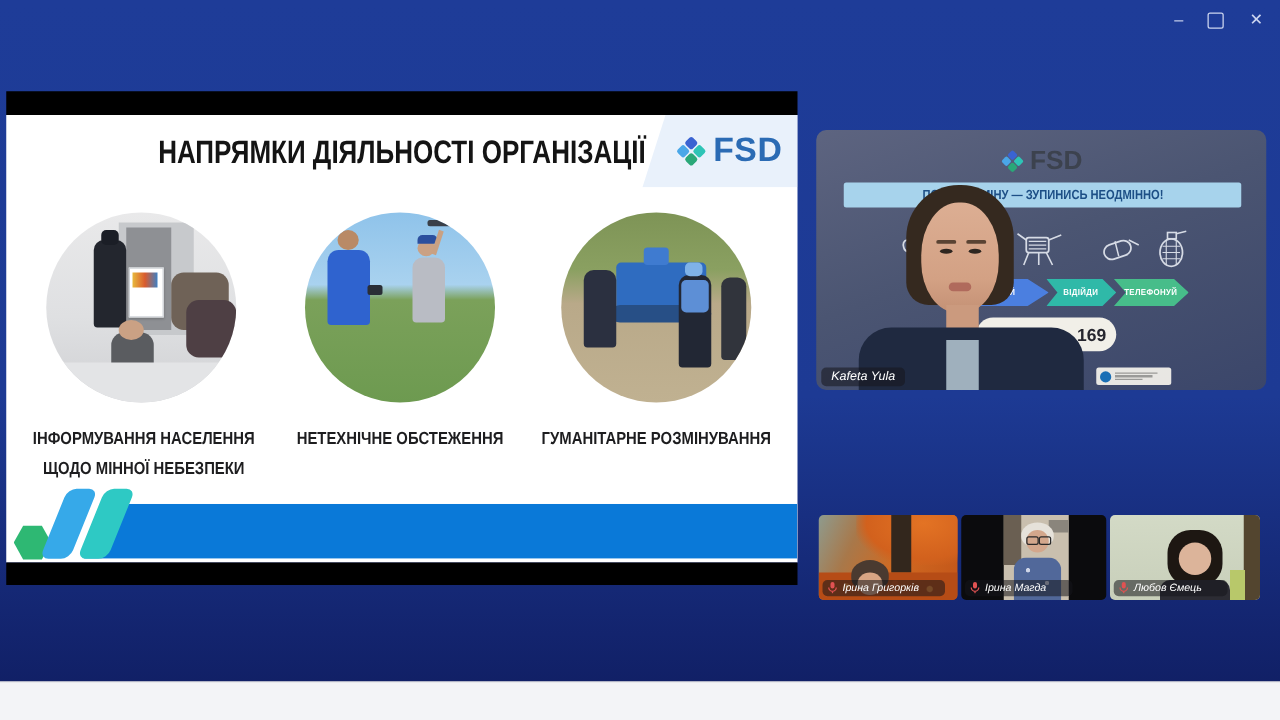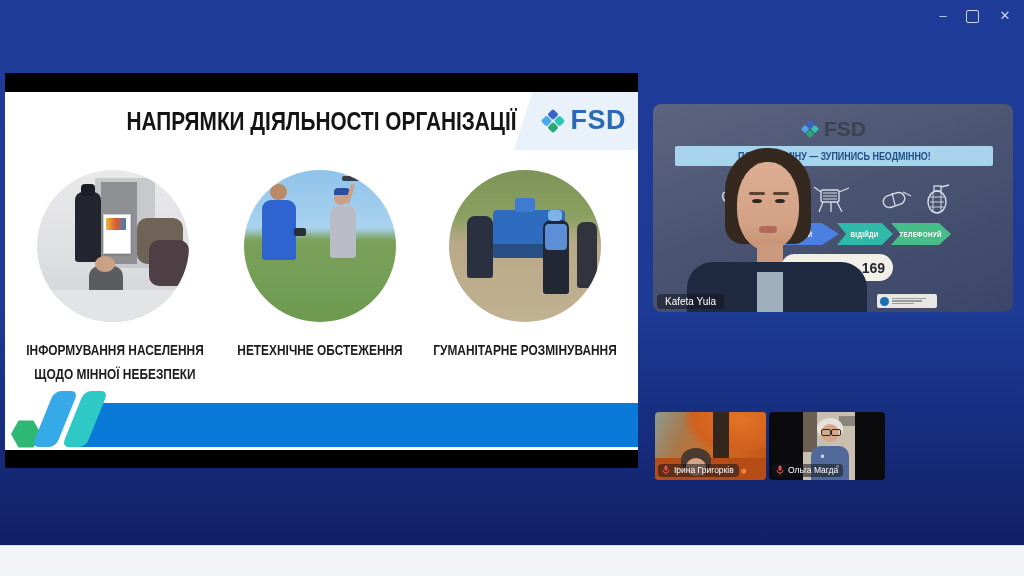"Kafeta Yula" .nametag { font-style: none -> italic }
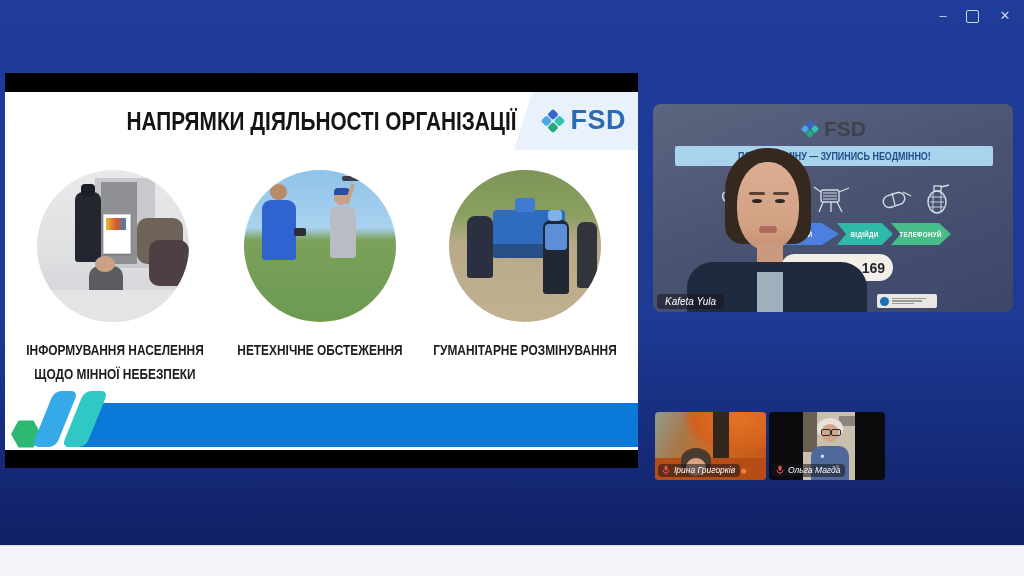"Ірина Григорків" .tilename { padding: 1px 5px 2px 4px -> 1px 21px 2px 4px }
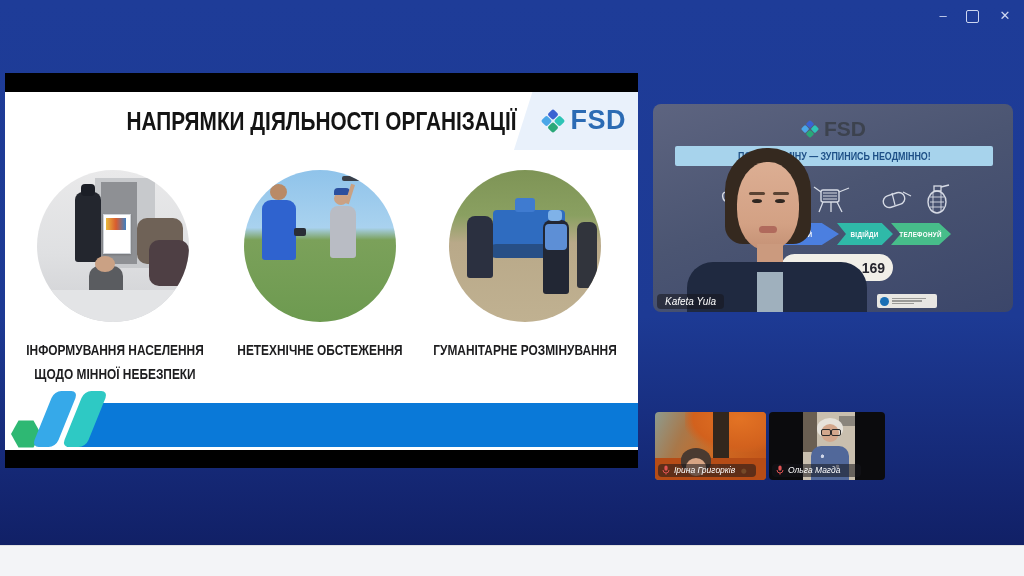"Ольга Магда" span { text: Ольга -> Ірина }
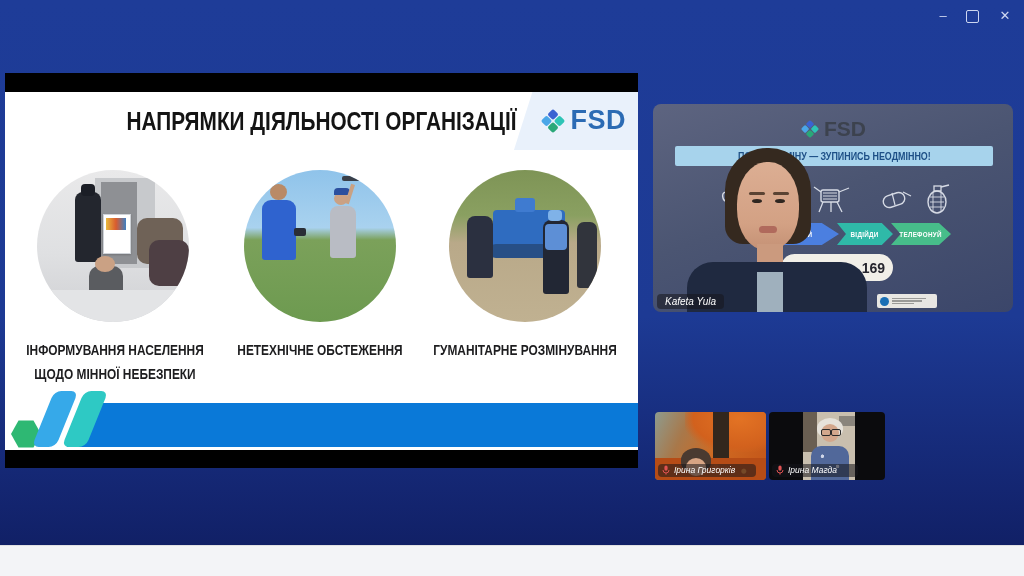"Любов Ємець" div.tile { html: none -> <div> <div></div> <div></div> <div></div> <div></div> <div></div> <div> <svg> <rect></rect> <path></path> </svg> <span>Любов Ємець</span> </div> </div> }
